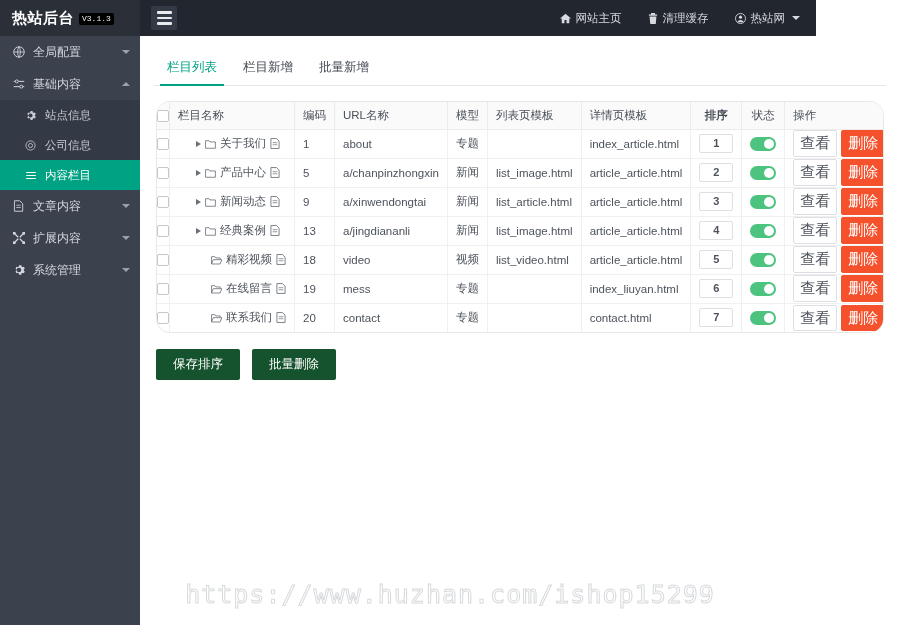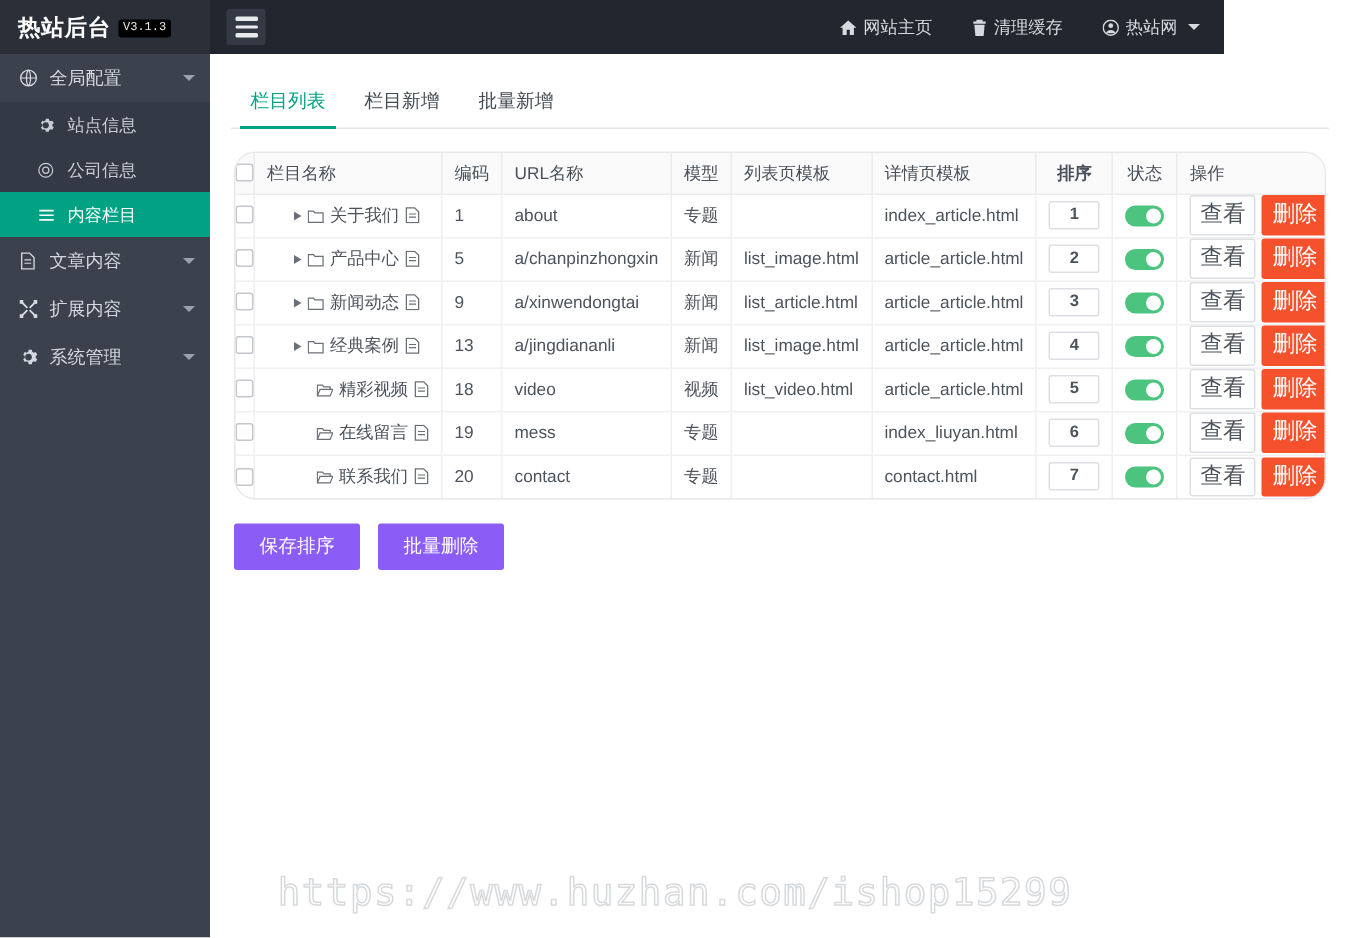"基础内容" div.nav-group-head { html: none -> <div> <span> <svg> <path></path> <circle></circle> <circle></circle> </svg> </span> <span>基础内容</span> <span></span> </div> }
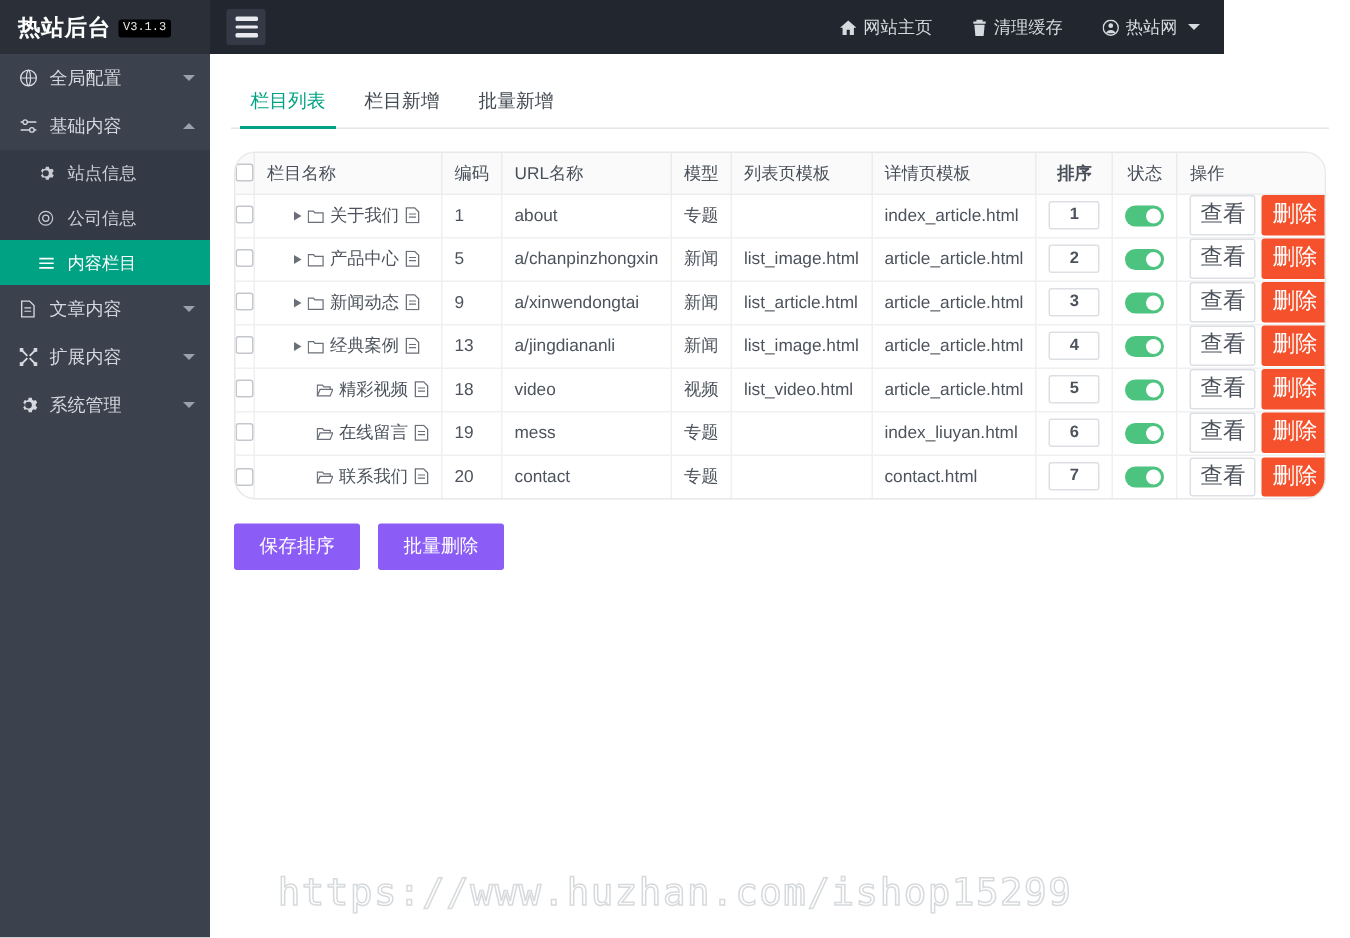"保存排序" .btn-main { background: #8b5cf6 -> #14532d }
